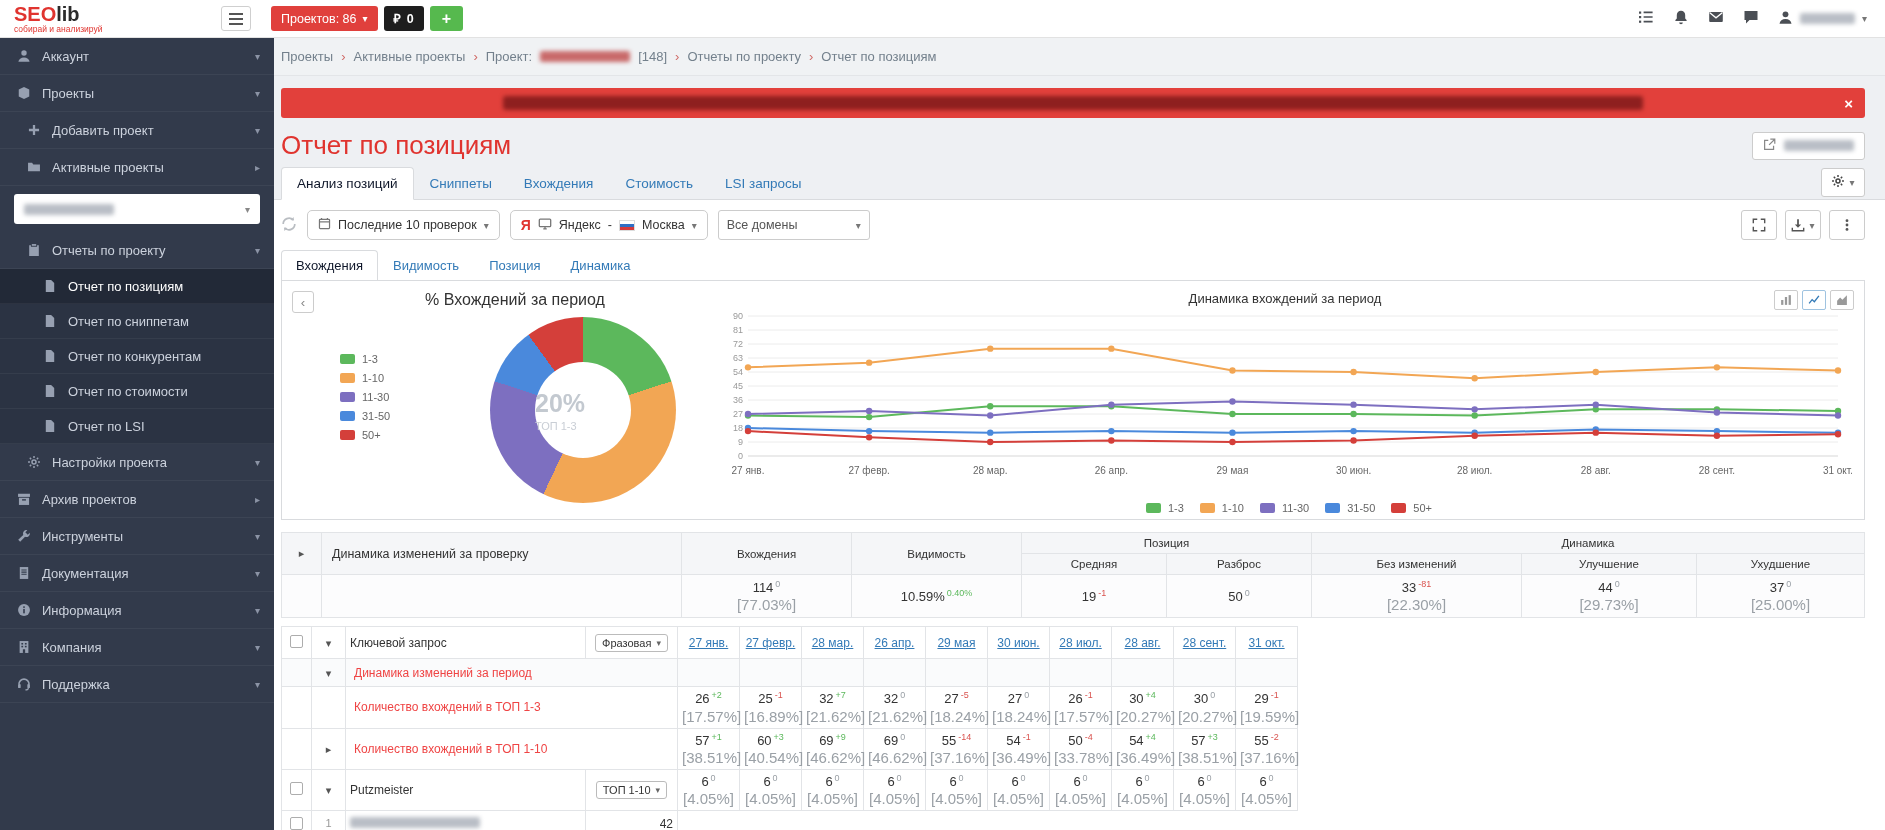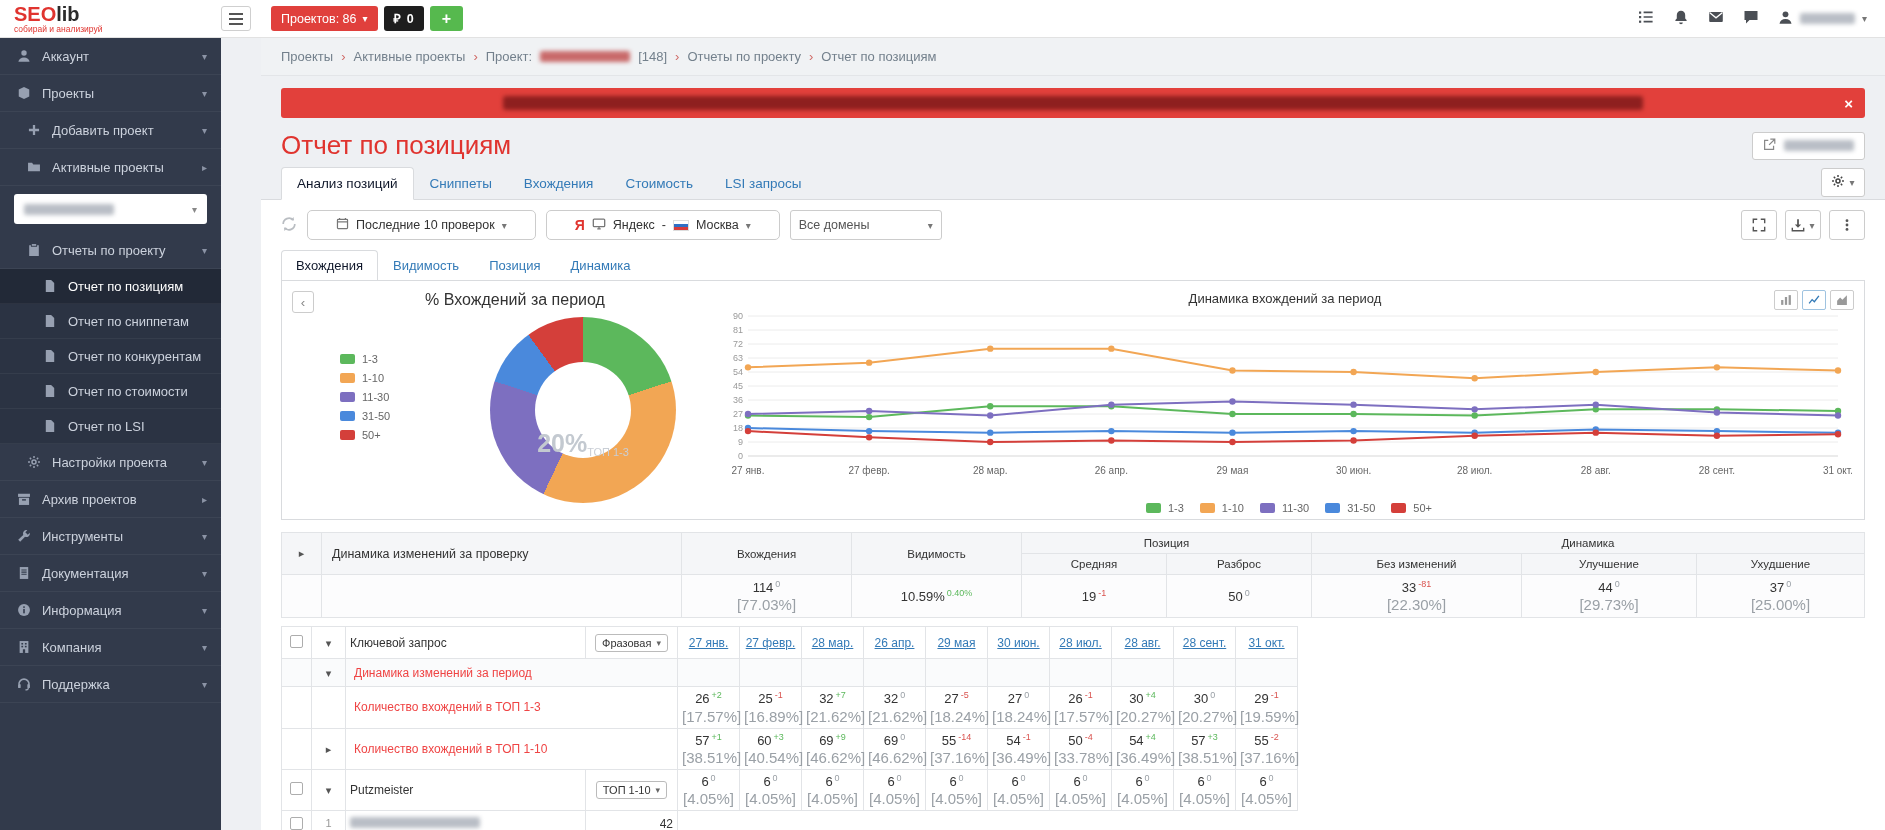"Аккаунт" .sidebar { width: 221px -> 274px }
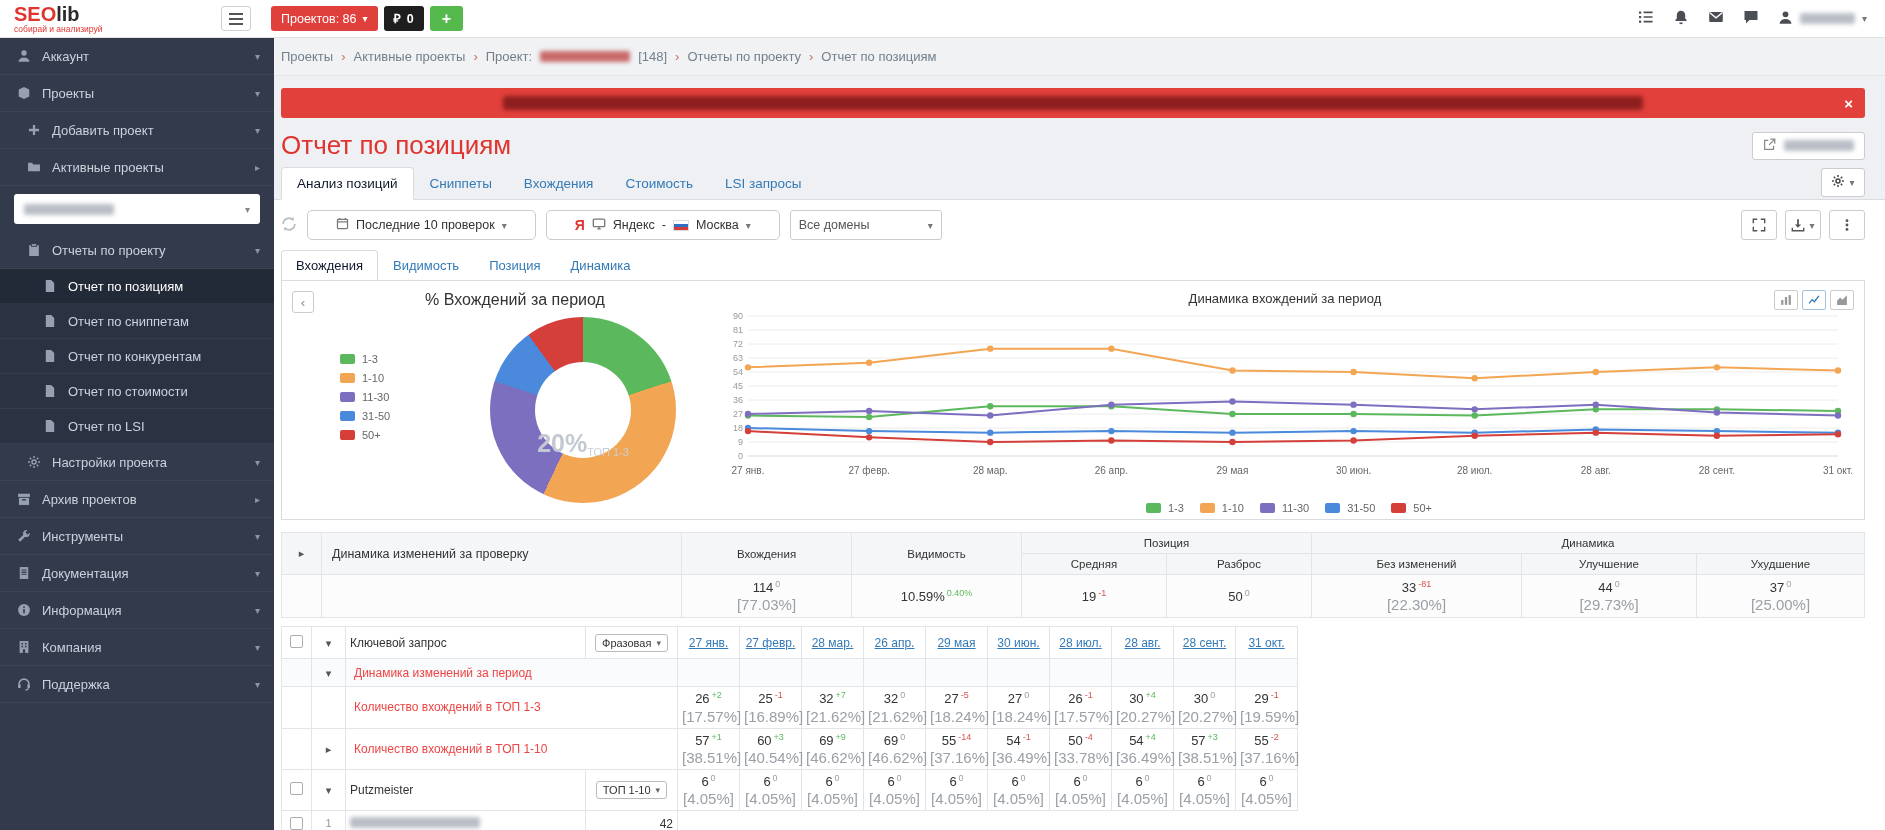"Последние 10 проверок" .drop { padding: 0 28px -> 0 10px }
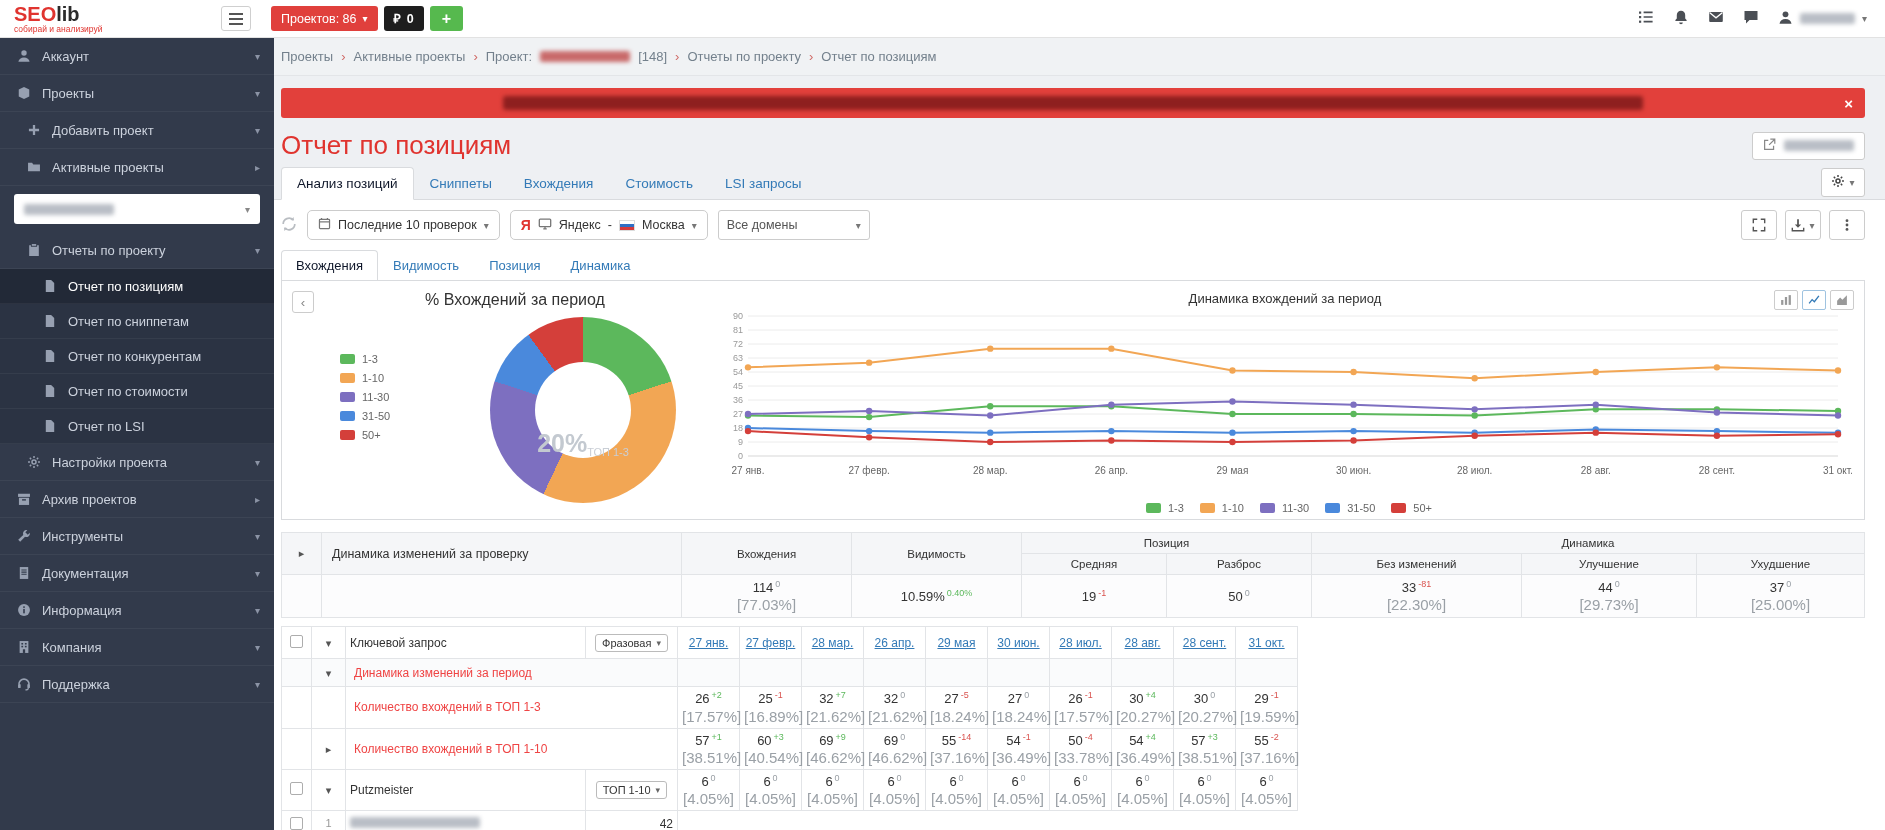"20%" .donut-hole { align-items: flex-end -> flex-start; flex-direction: none -> column }
